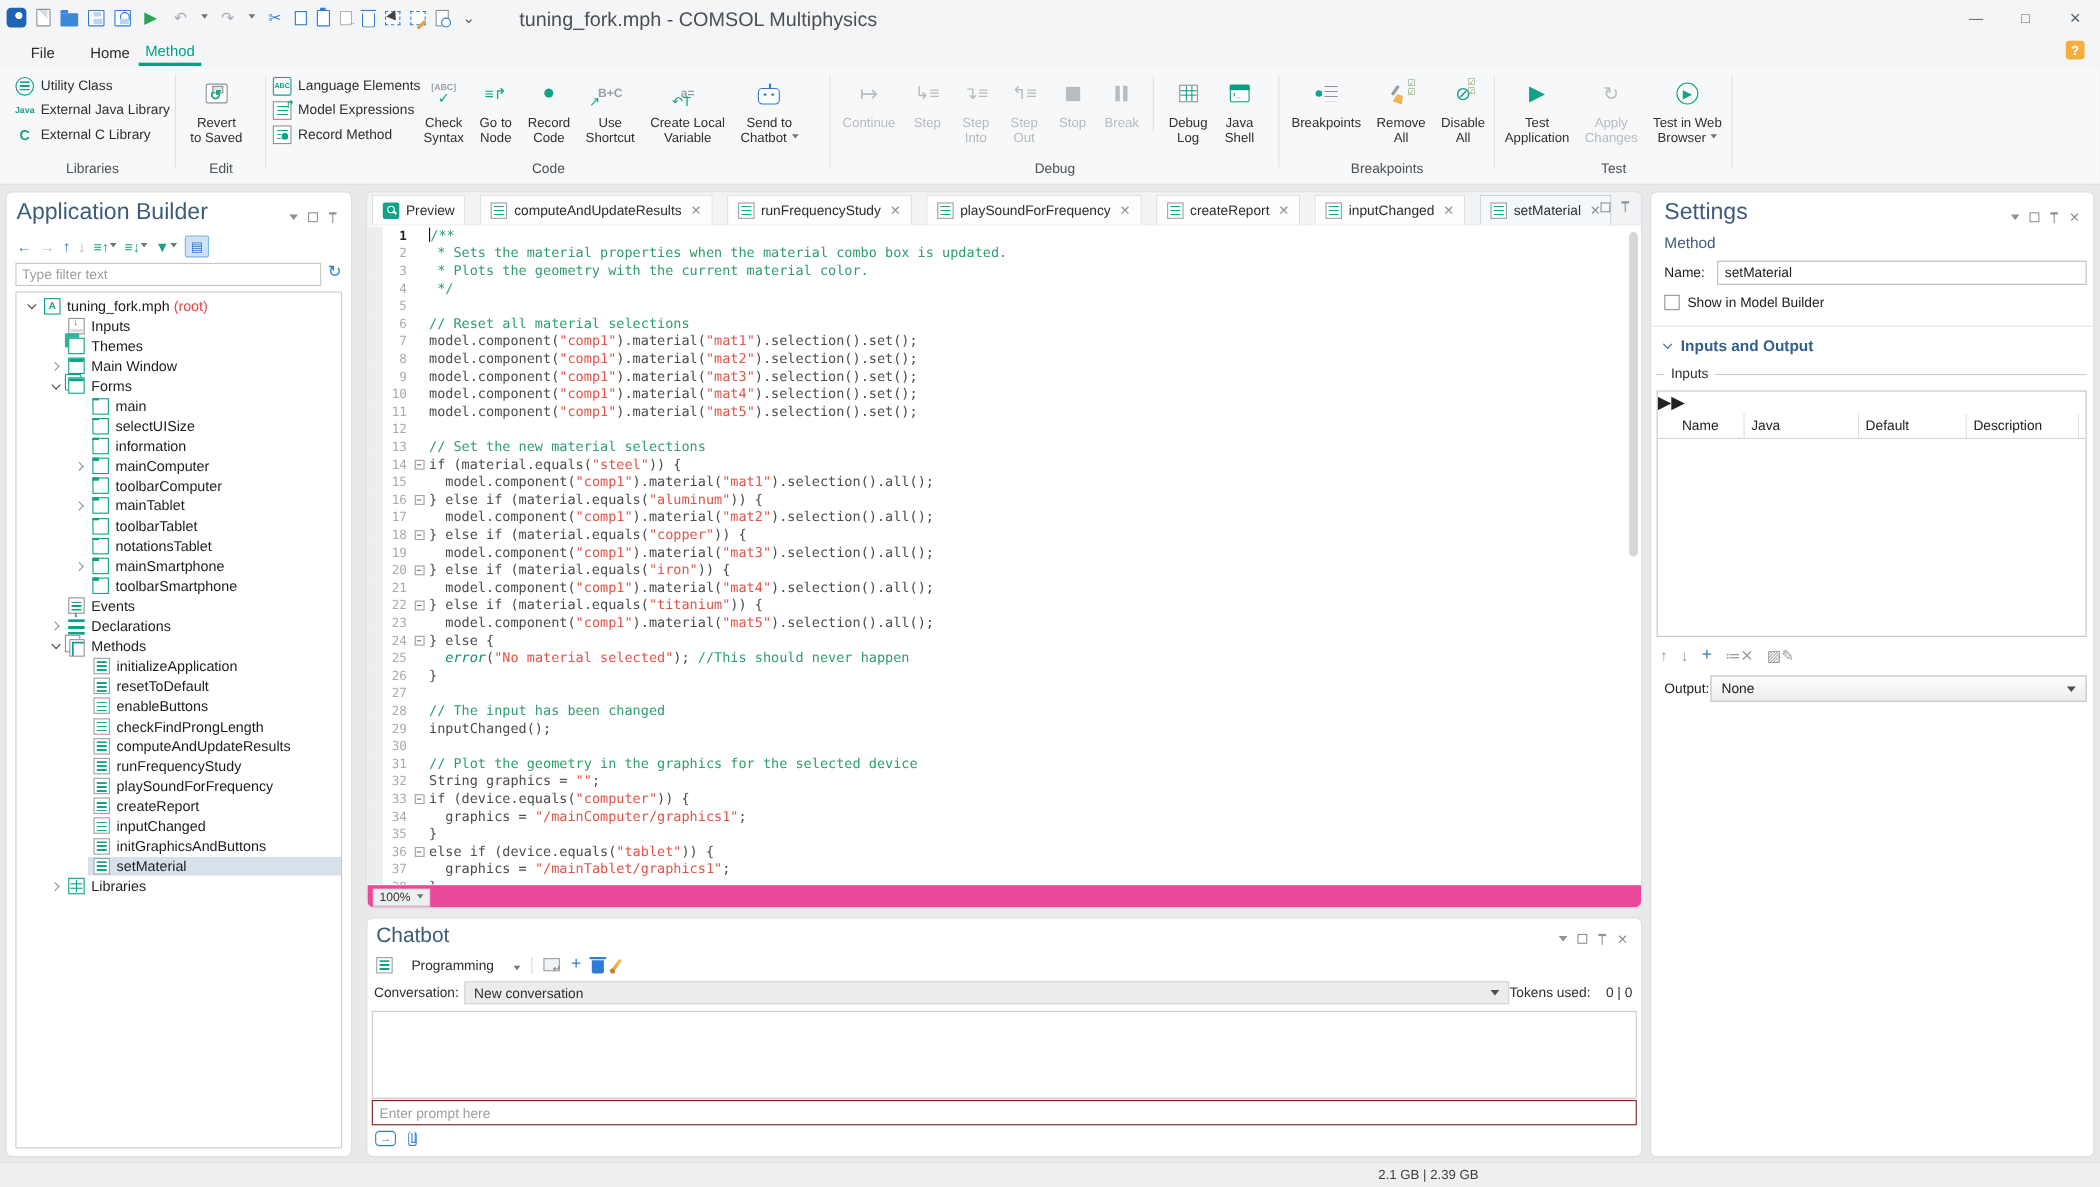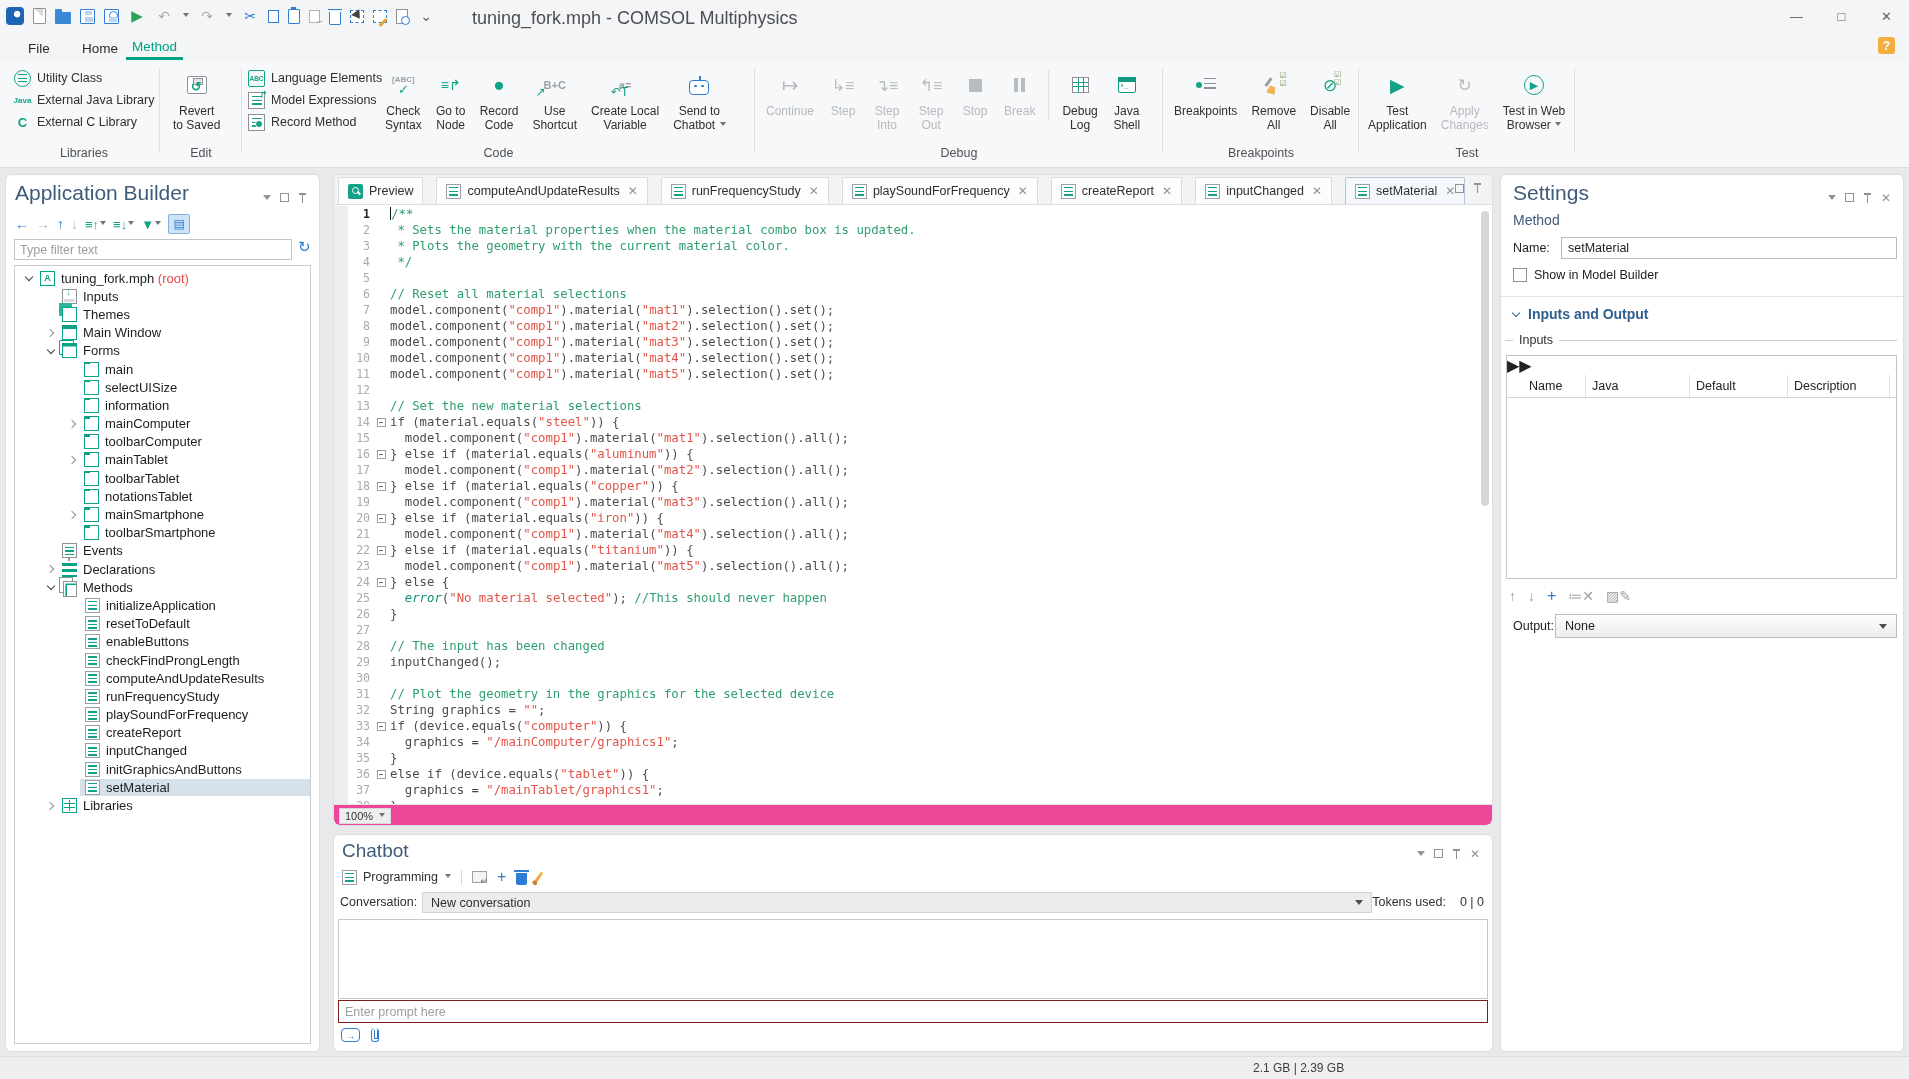"Programming" #cb-mode { align-items: center -> flex-end; gap: 6px -> 17px }
